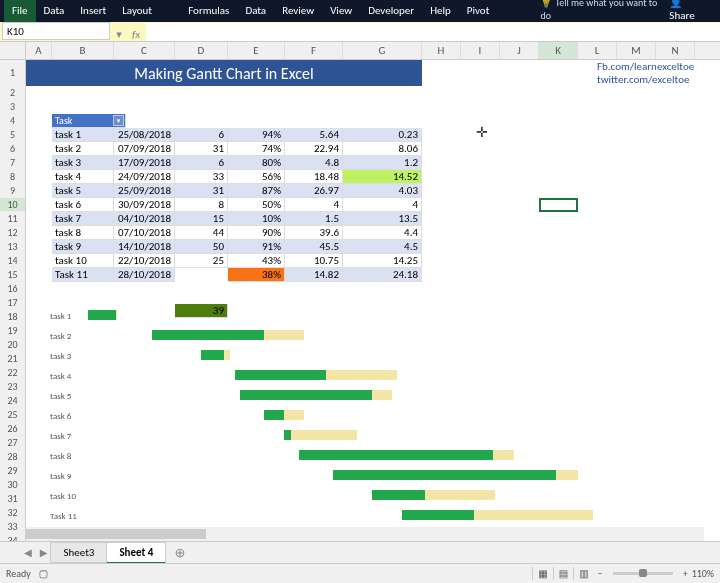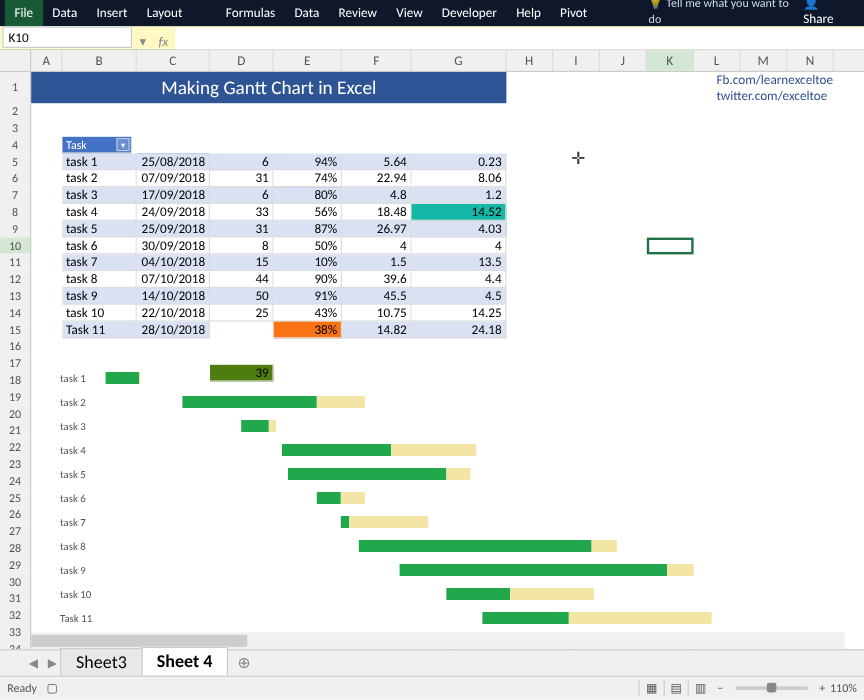"Task" div.cell { width: 58px -> 74px }
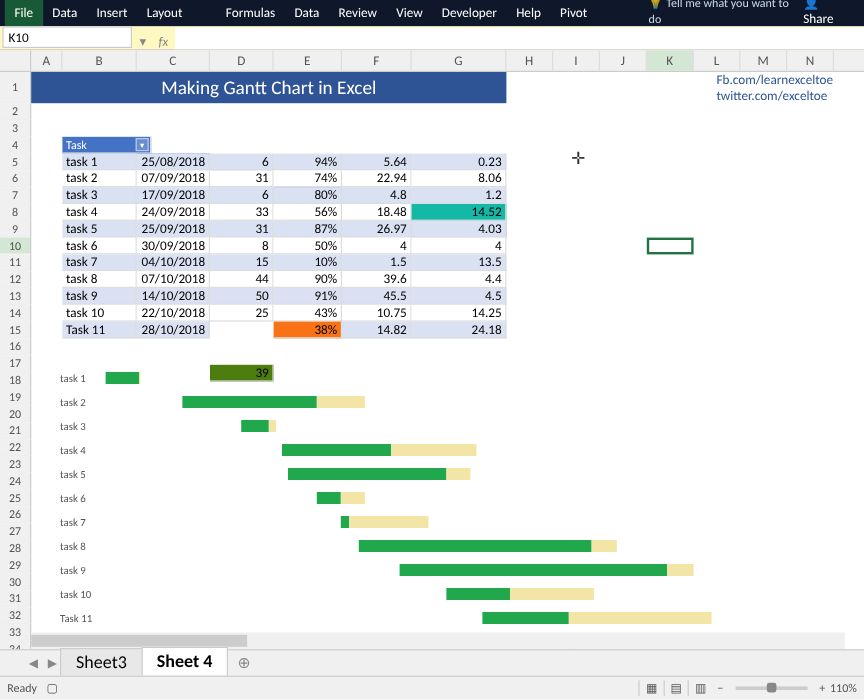"14.52" div.cell { background: #14b8a6 -> #bef264 }
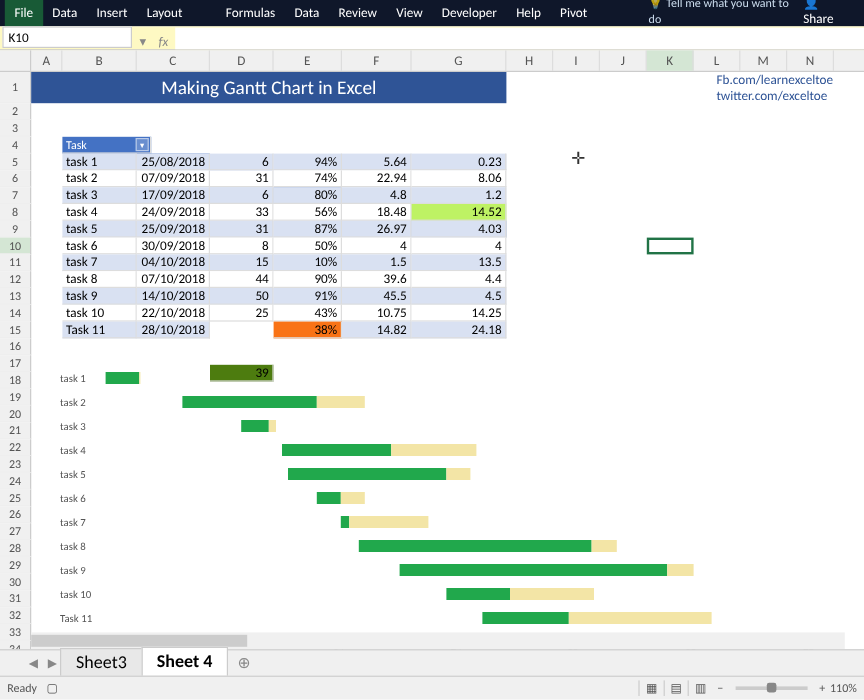"Sheet3" .sheet { font-size: 15px -> 11px }
